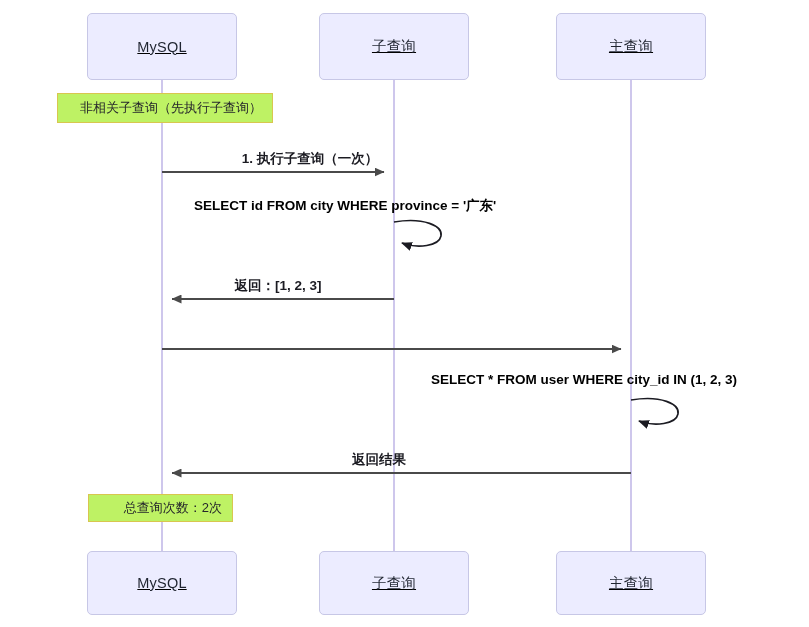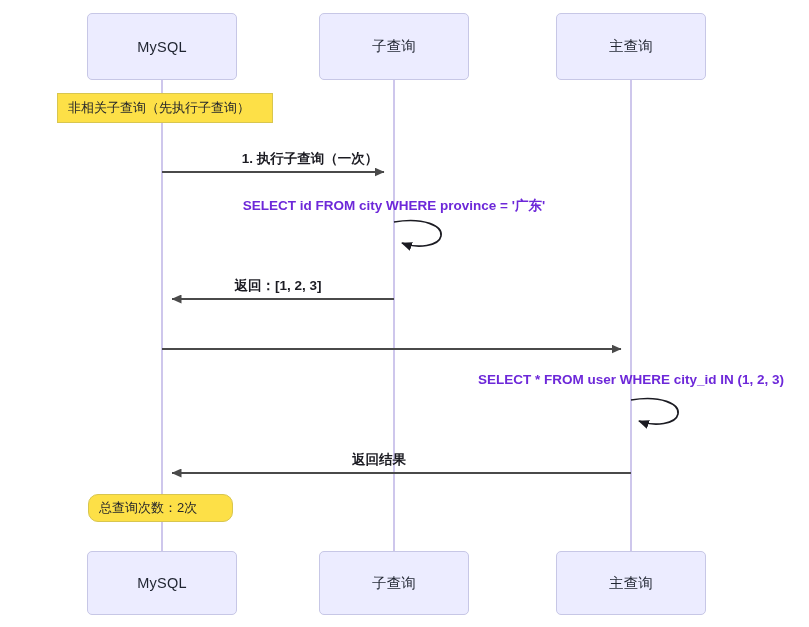"MySQL" .actor-box { text-decoration: none -> underline }
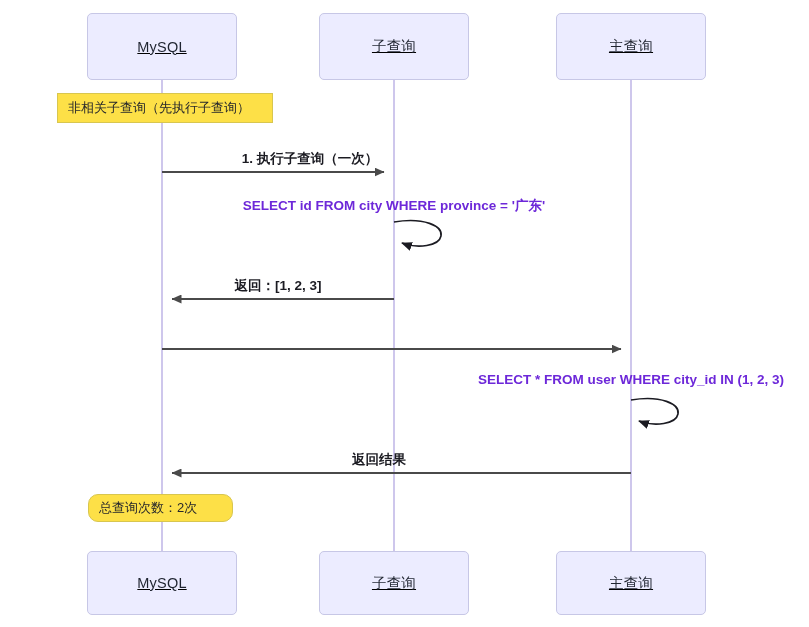"非相关子查询（先执行子查询）" .note { background: #fde047 -> #bef264; justify-content: flex-start -> flex-end }
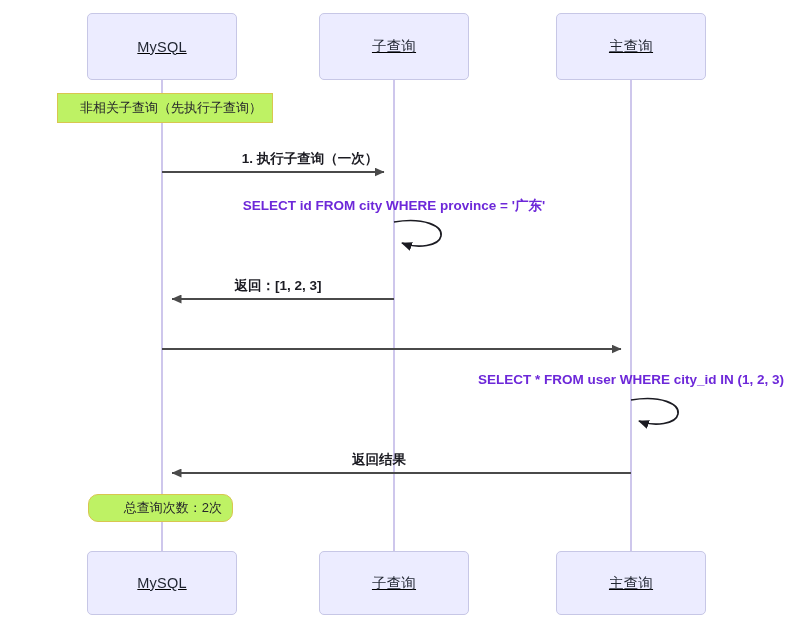"SELECT id FROM city WHERE" .sql-label { color: #6d28d9 -> #000000; text-align: center -> left }
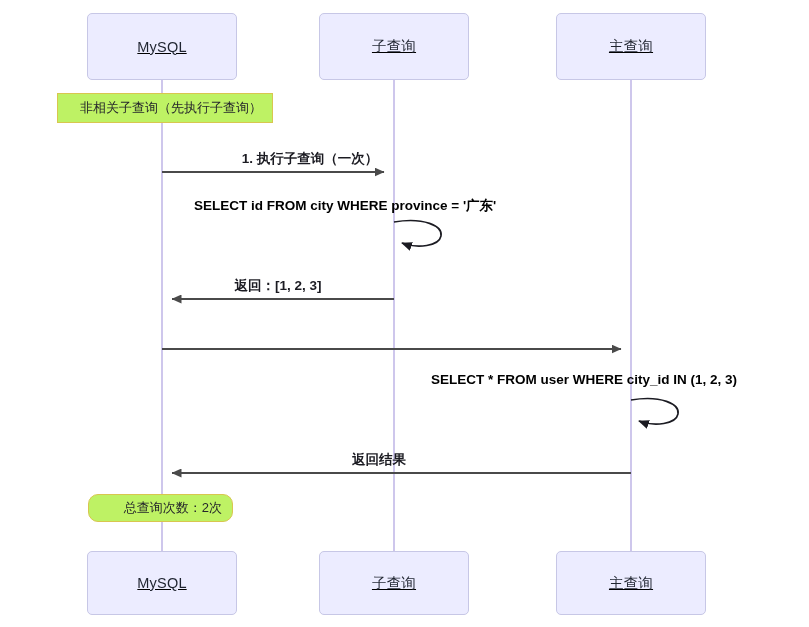"总查询次数：2次" div.note { border-radius: 10px -> none }
